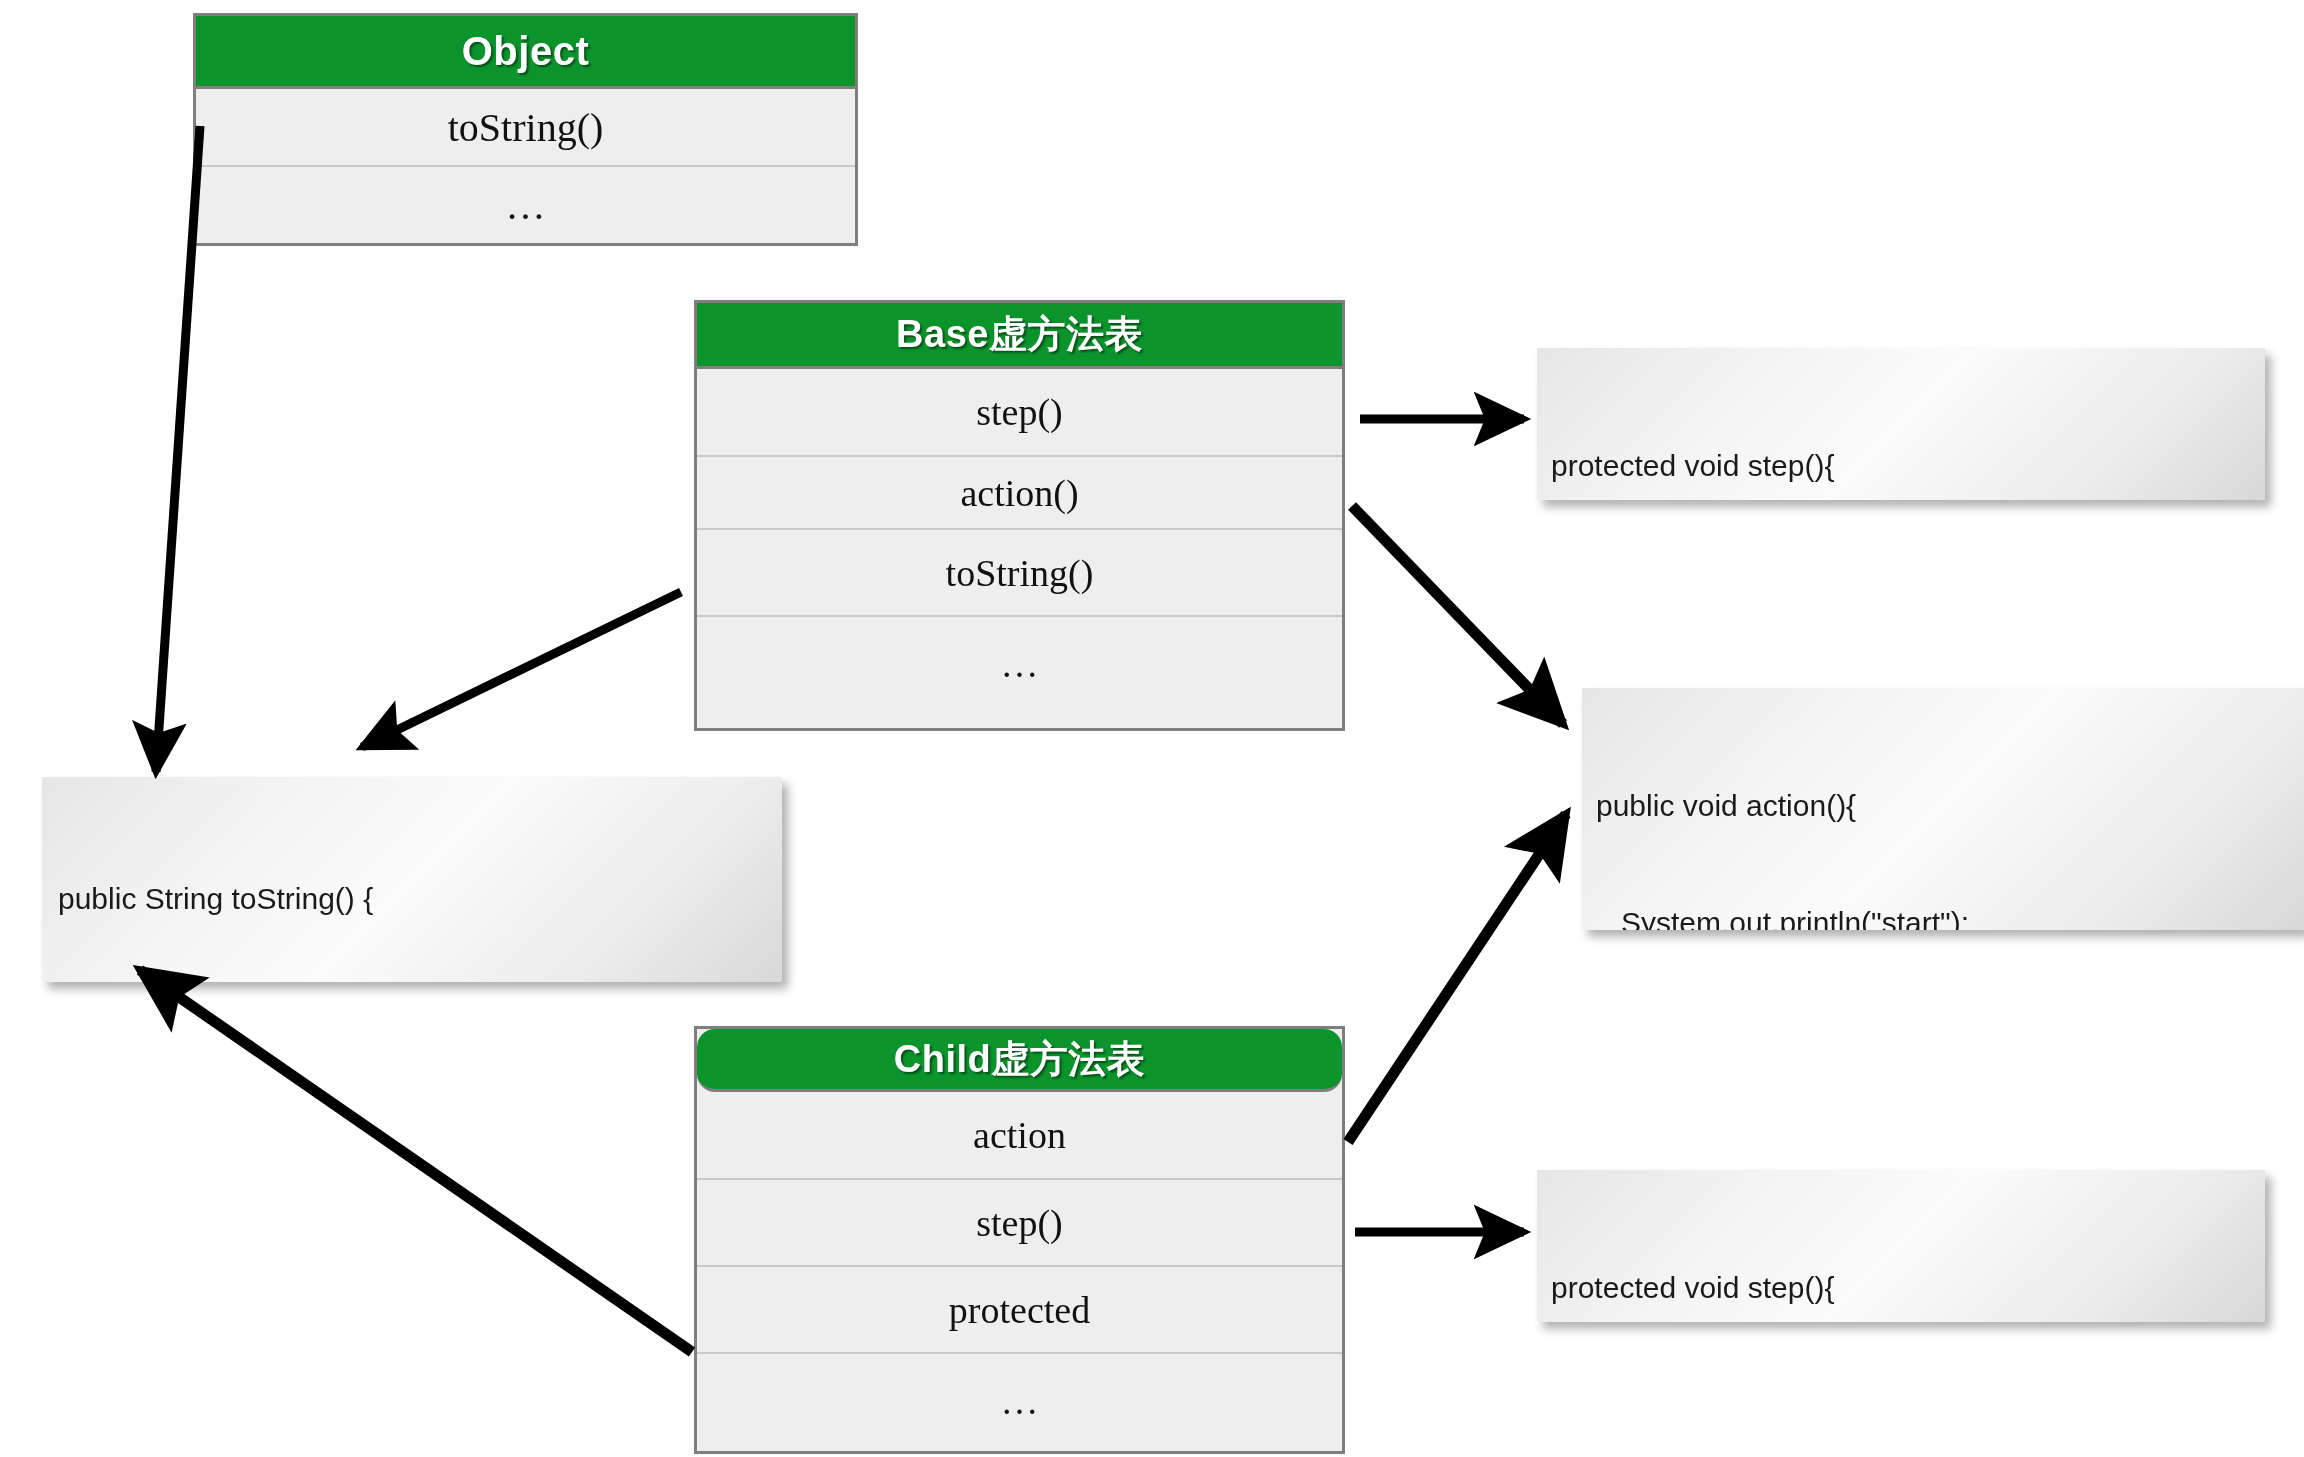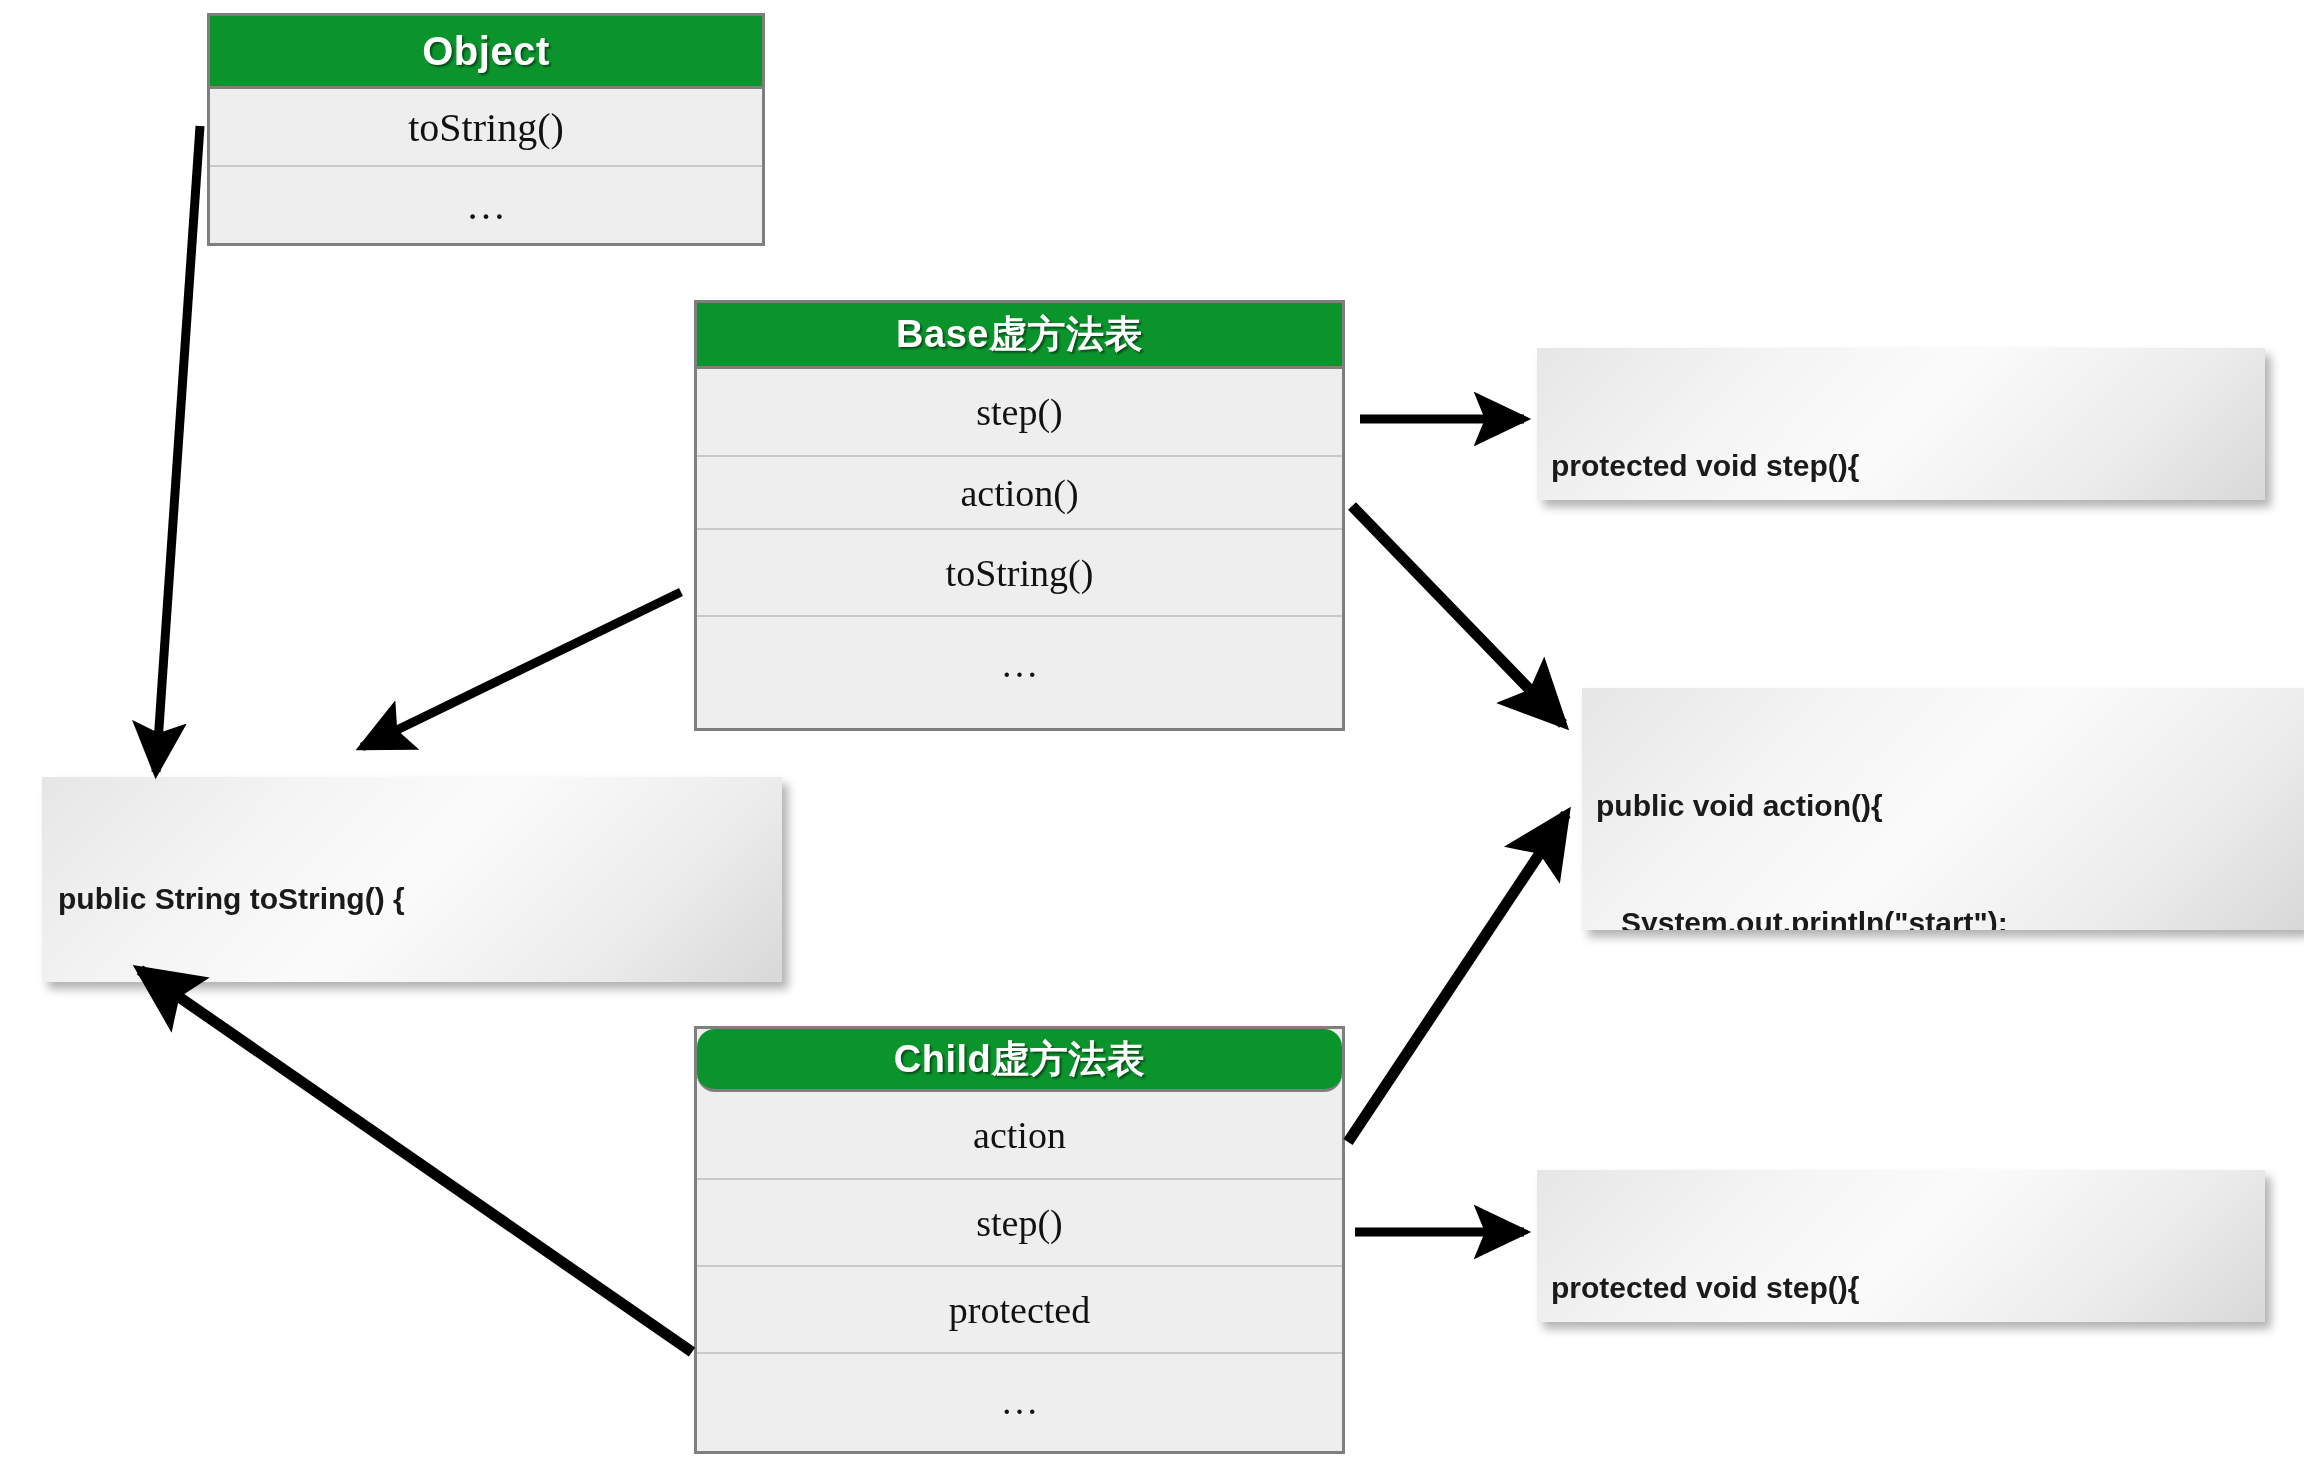"Object" div.vtable { left: 207px -> 193px; width: 558px -> 665px }
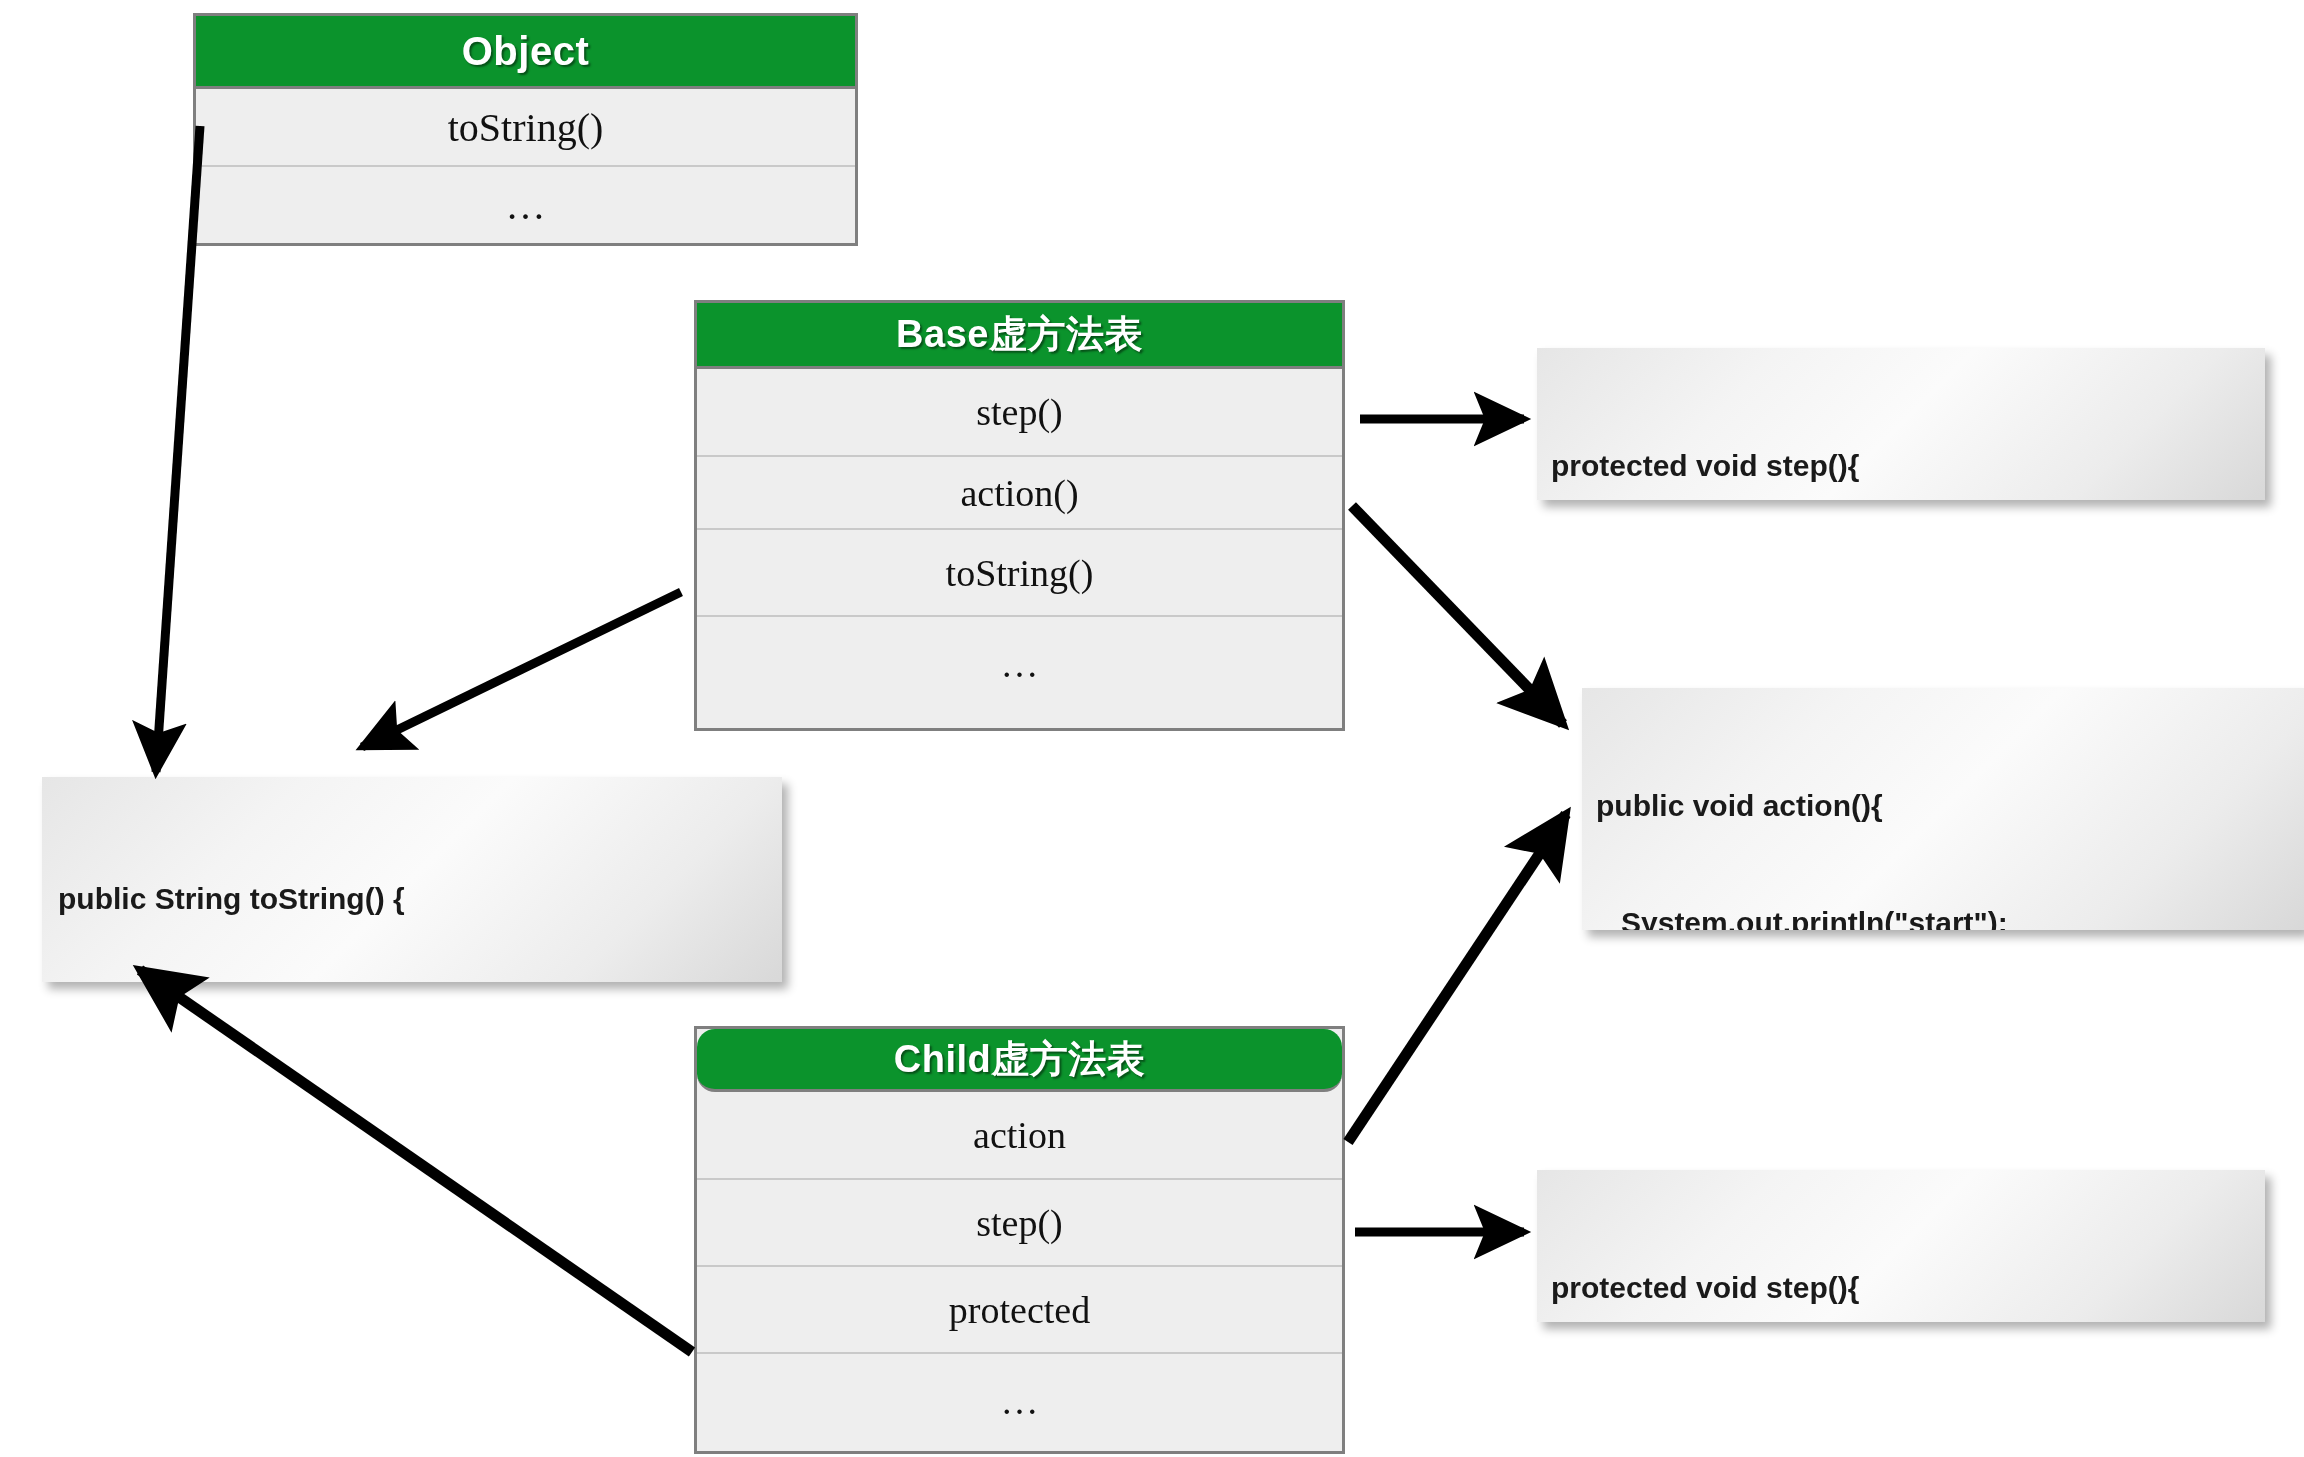"protected void step(){" .codebox .code-line { font-weight: bold -> none }
